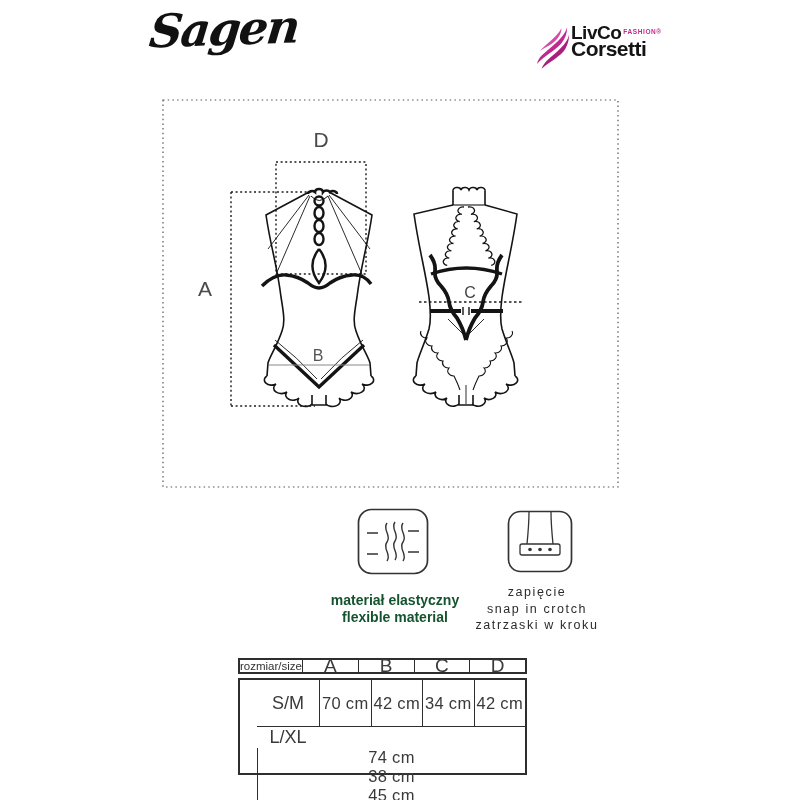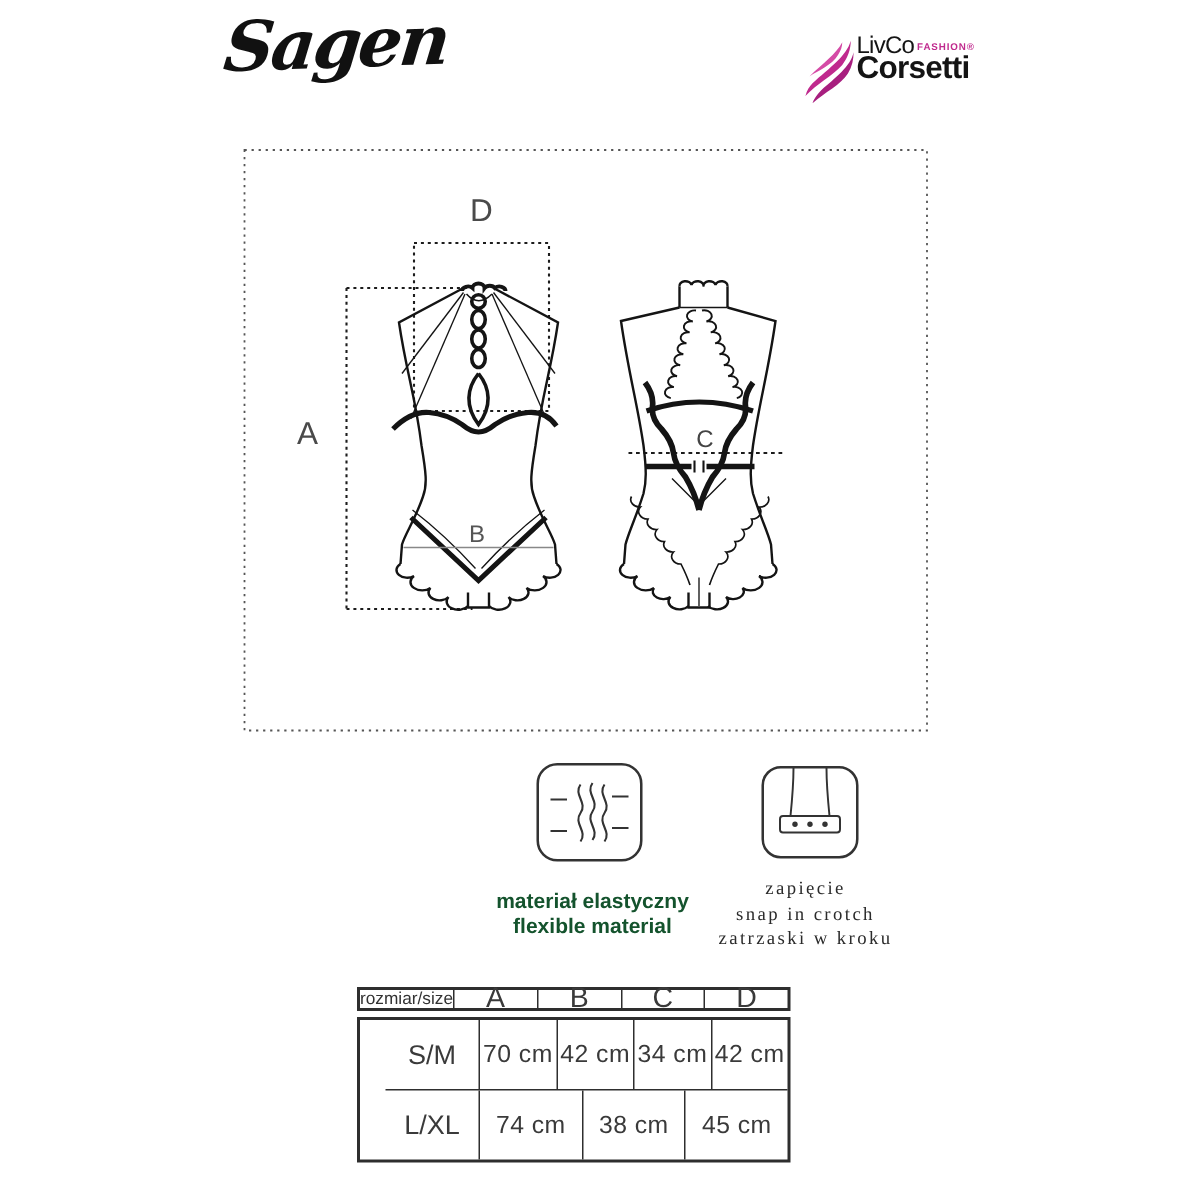"LivCo" .logo-liv { font-size: 16px -> 19px; font-weight: normal -> bold }
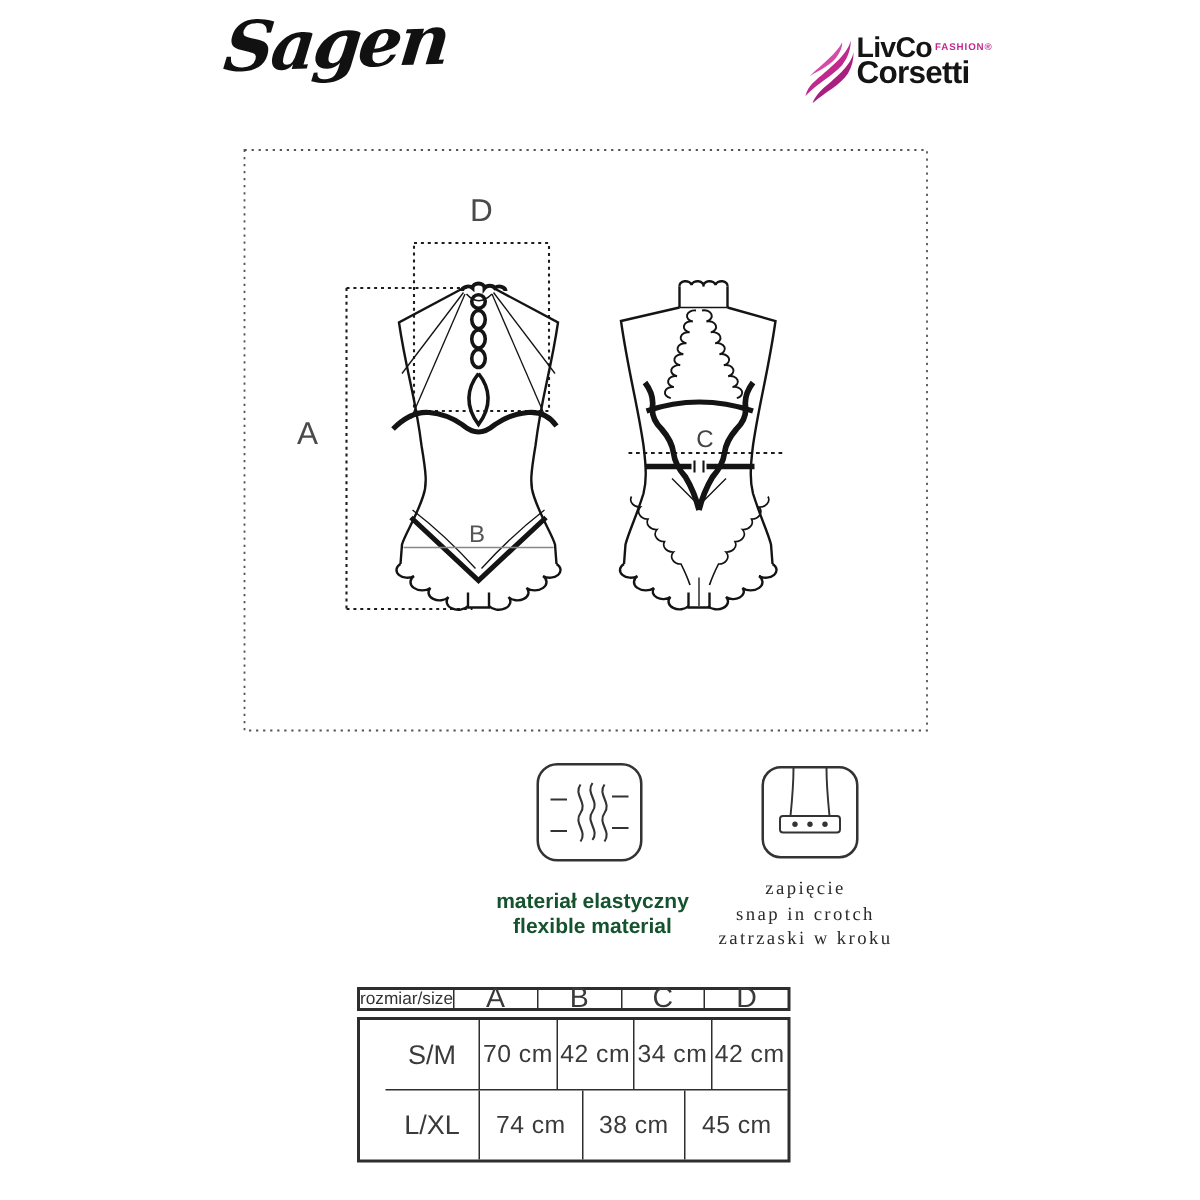"zapięcie" .feat-label.light div { font-family: Liberation Serif, serif -> none }
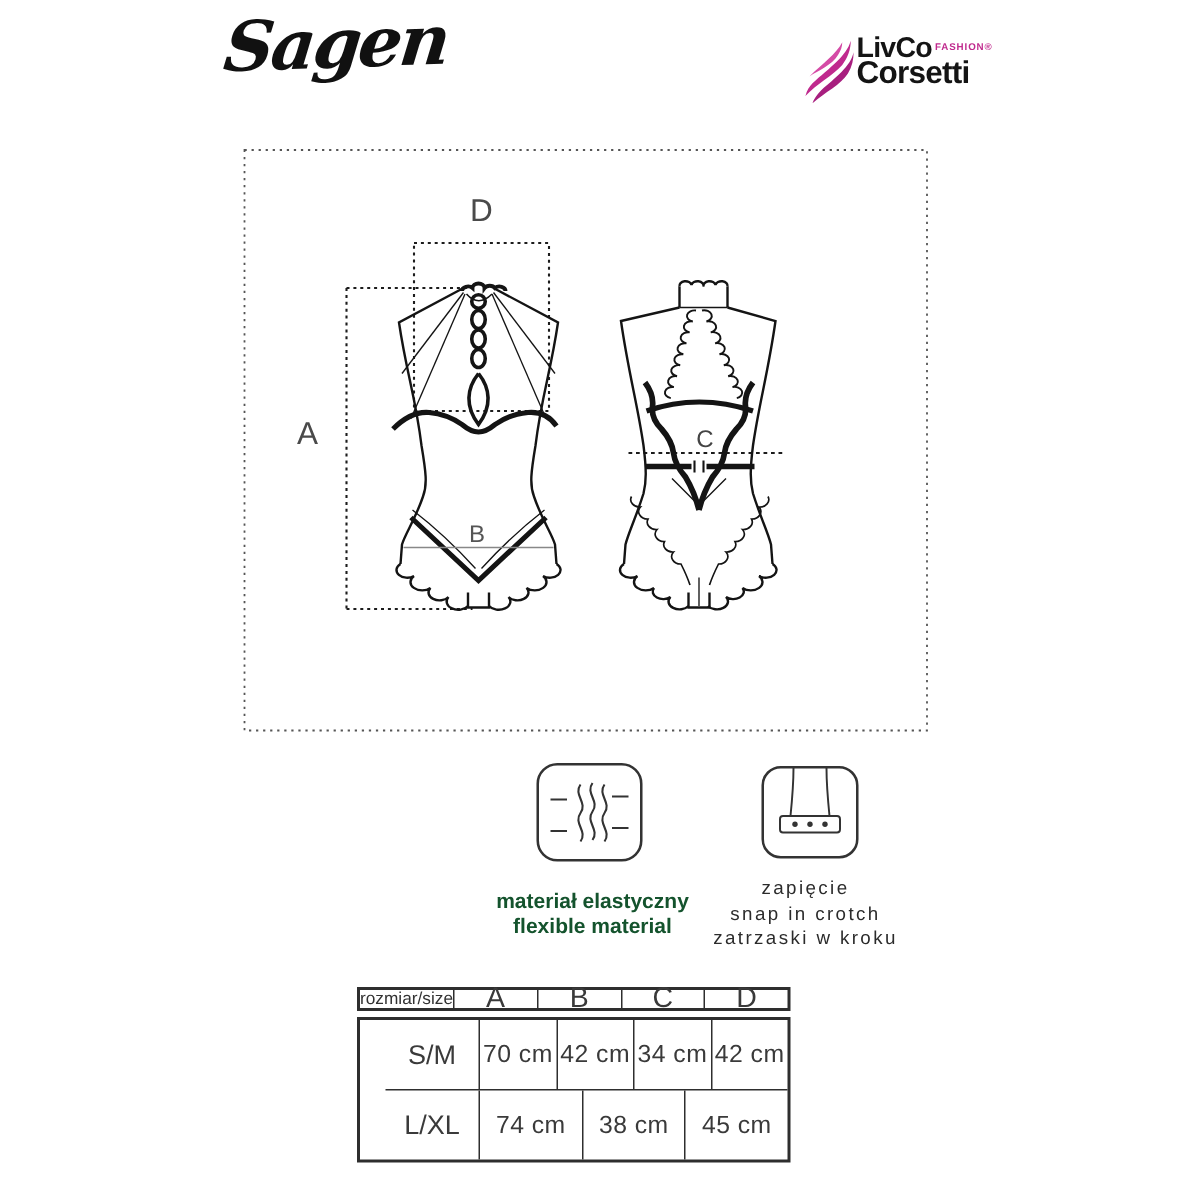"L/XL" .tbl-row + .tbl-row { flex-direction: none -> column }
